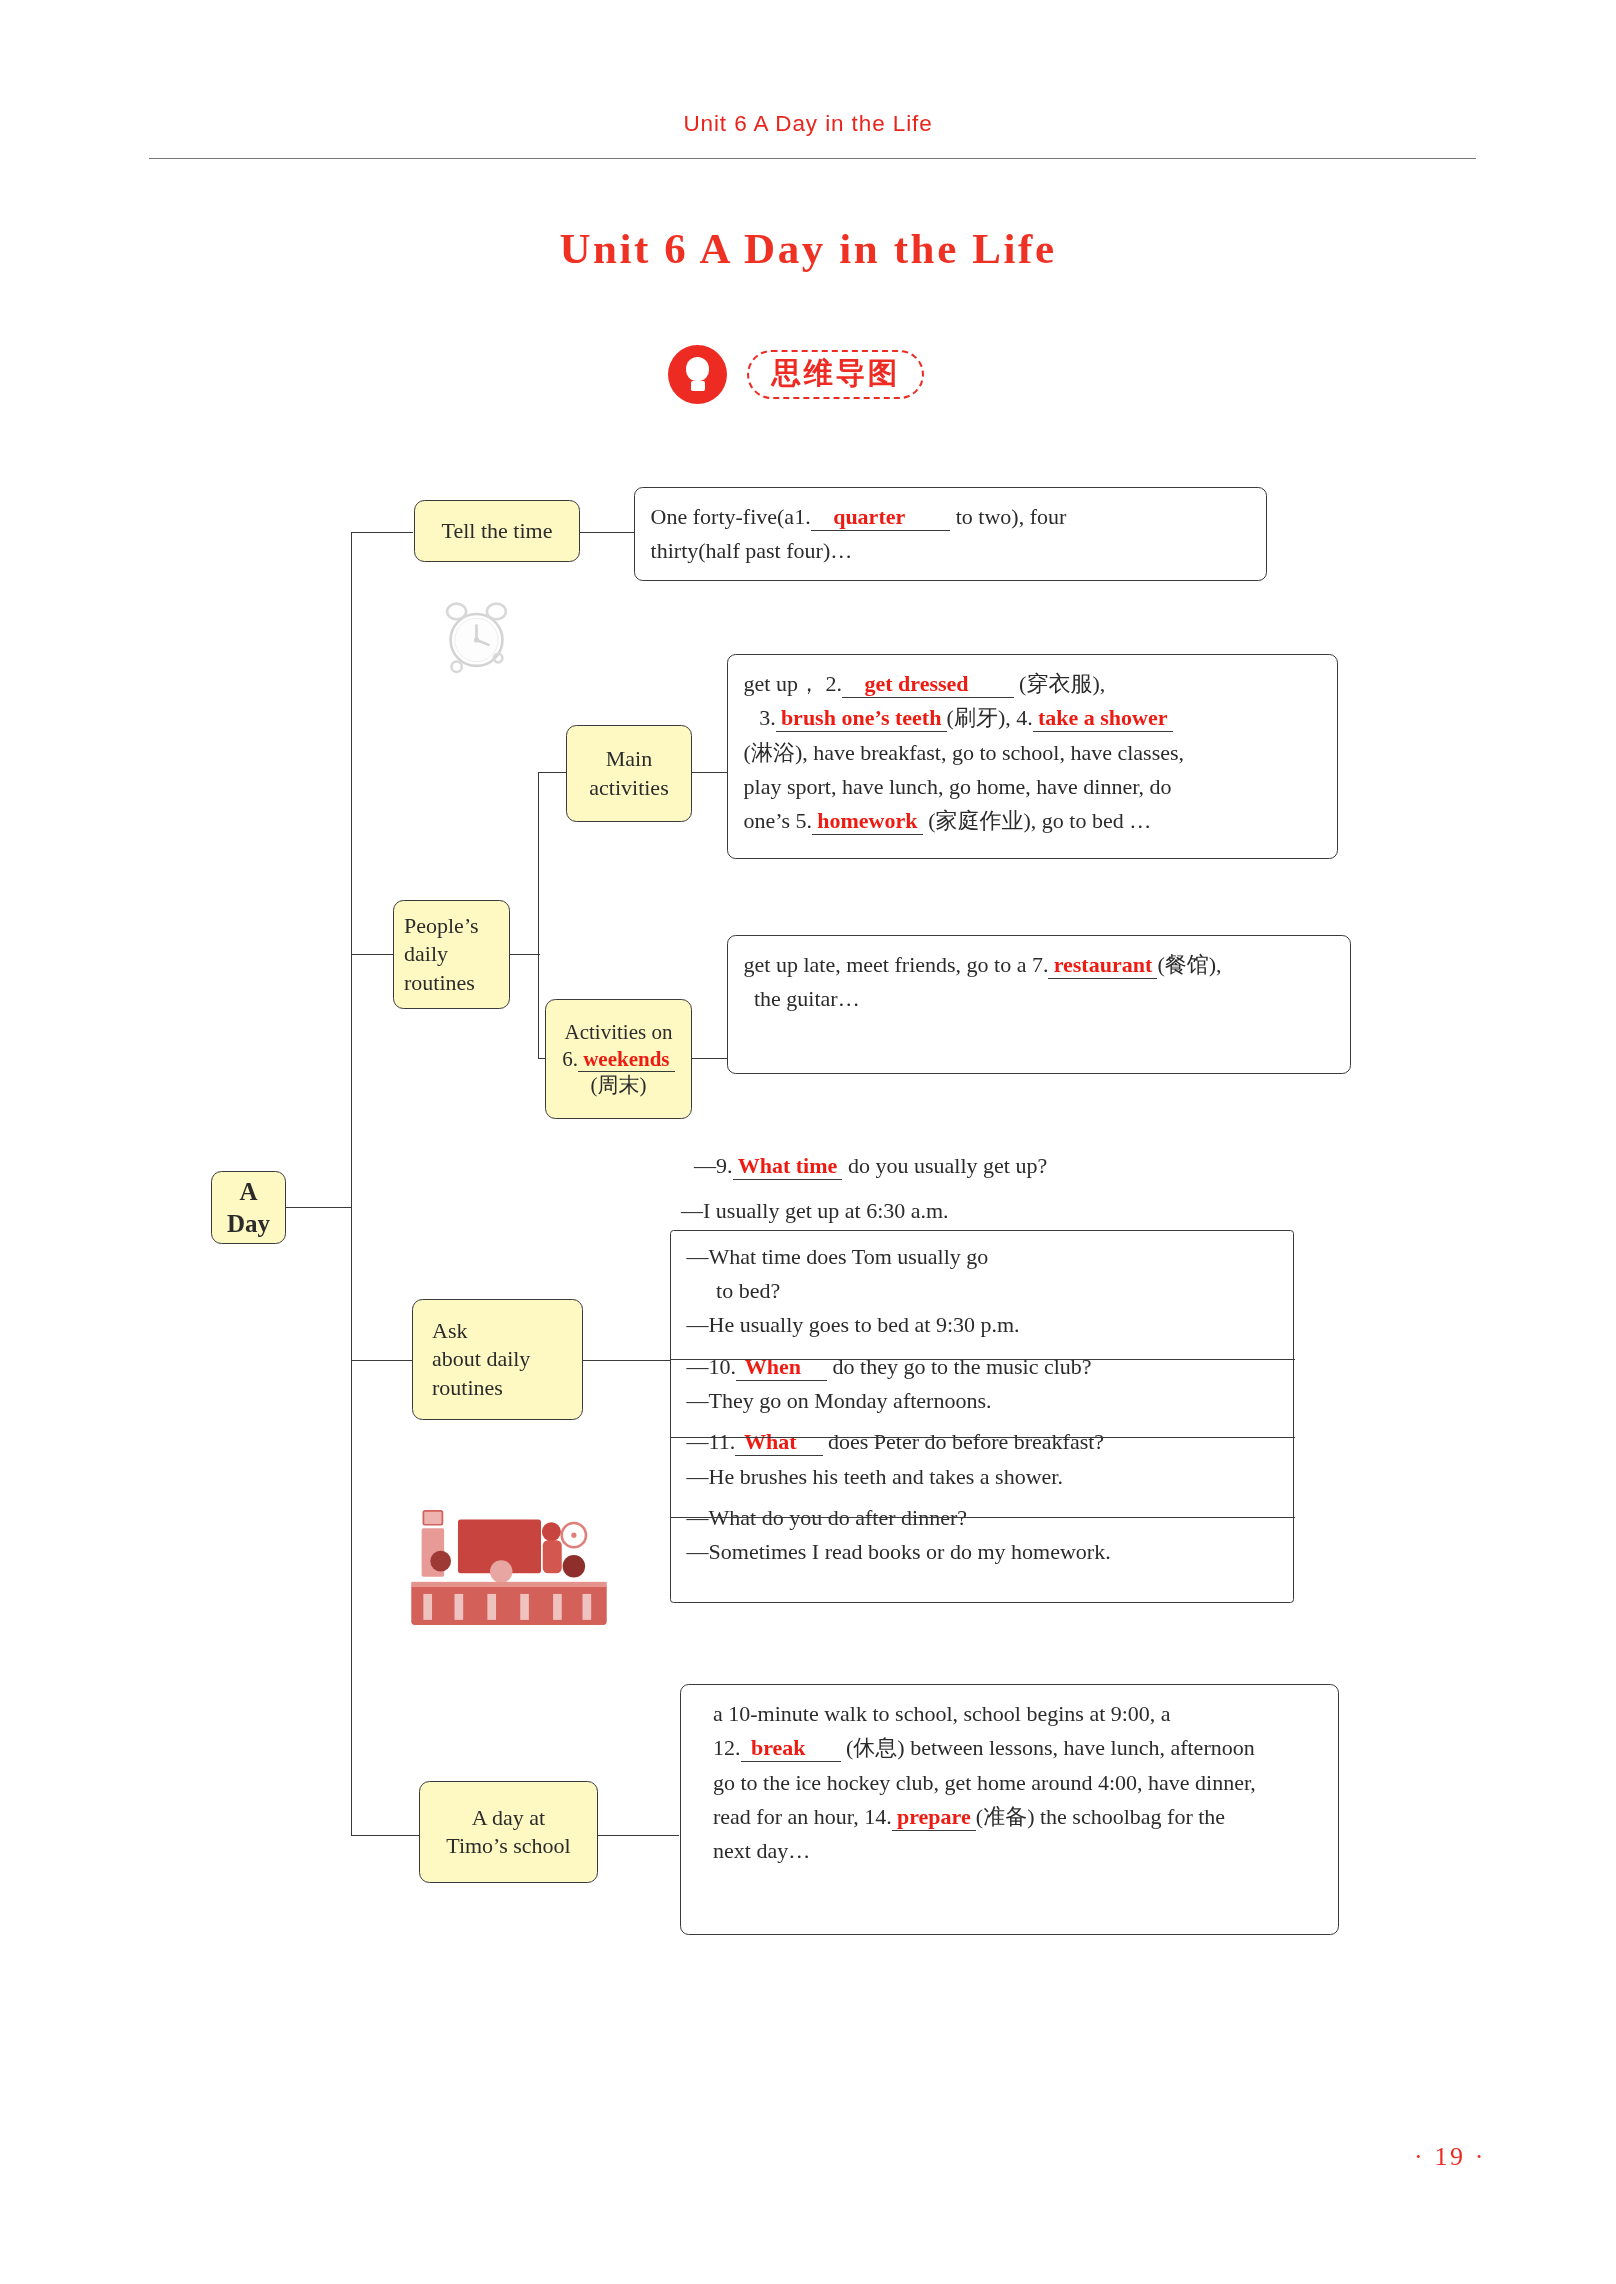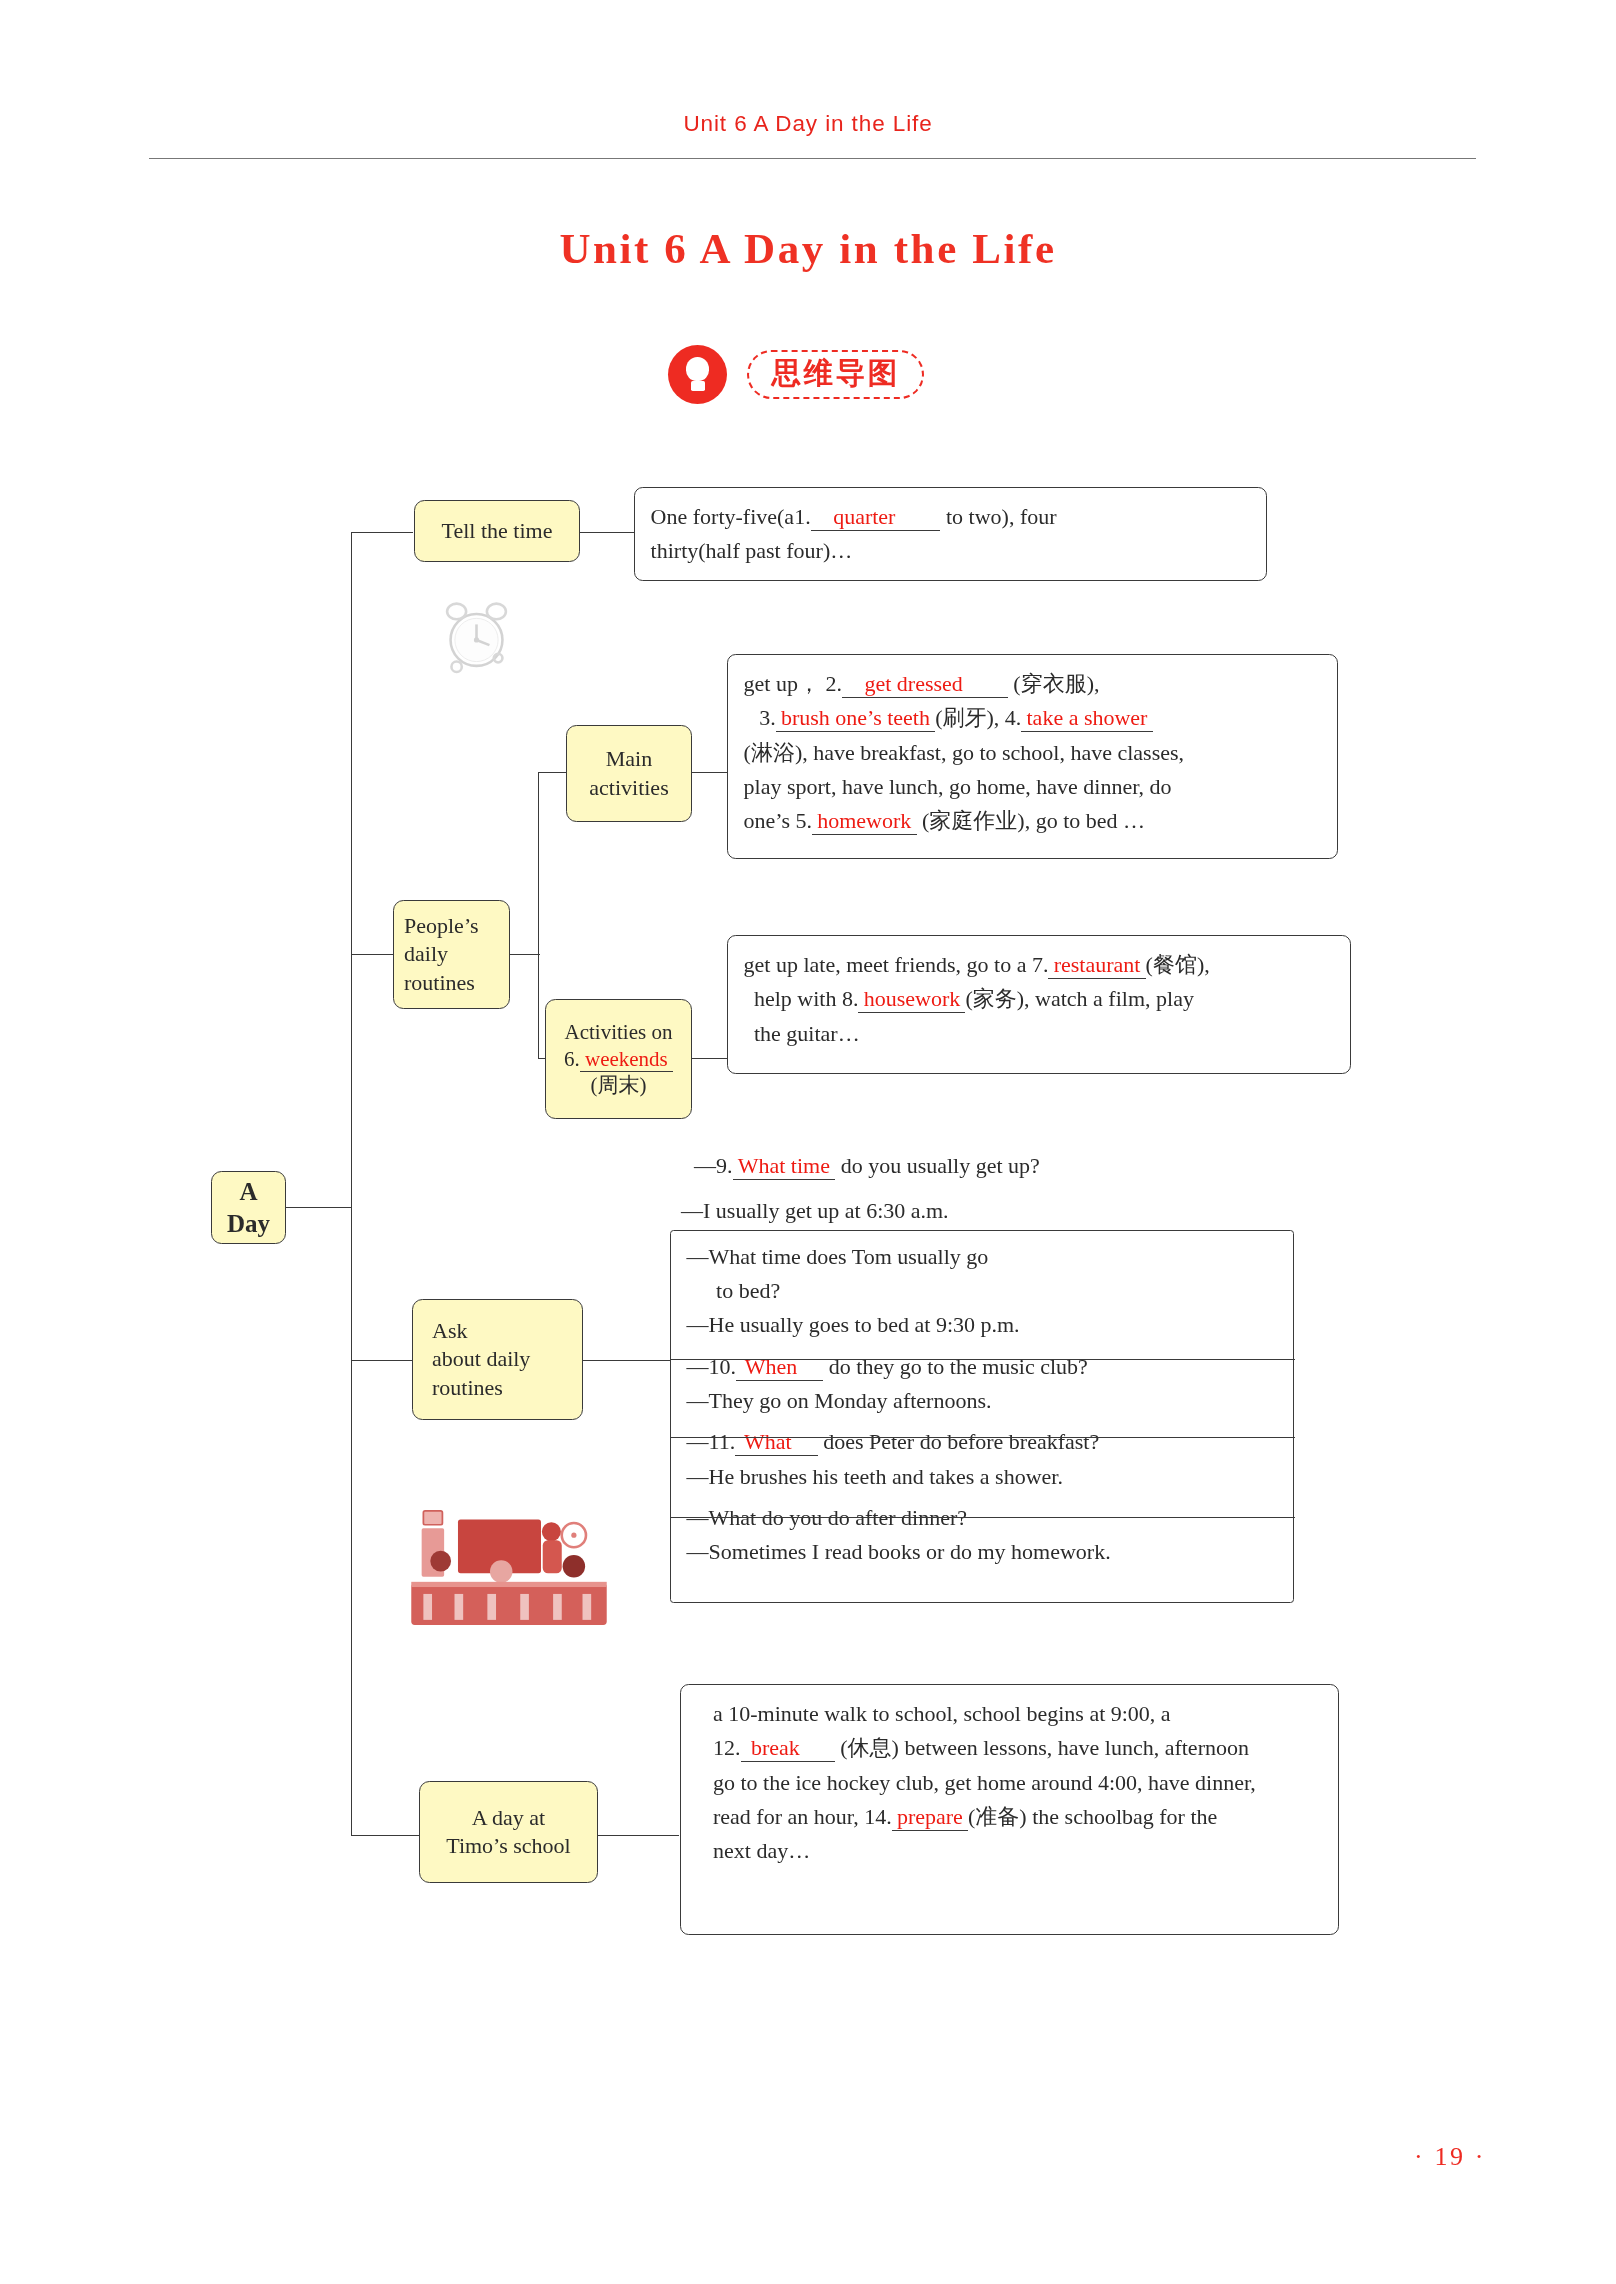"quarter" .ans { font-weight: normal -> bold }
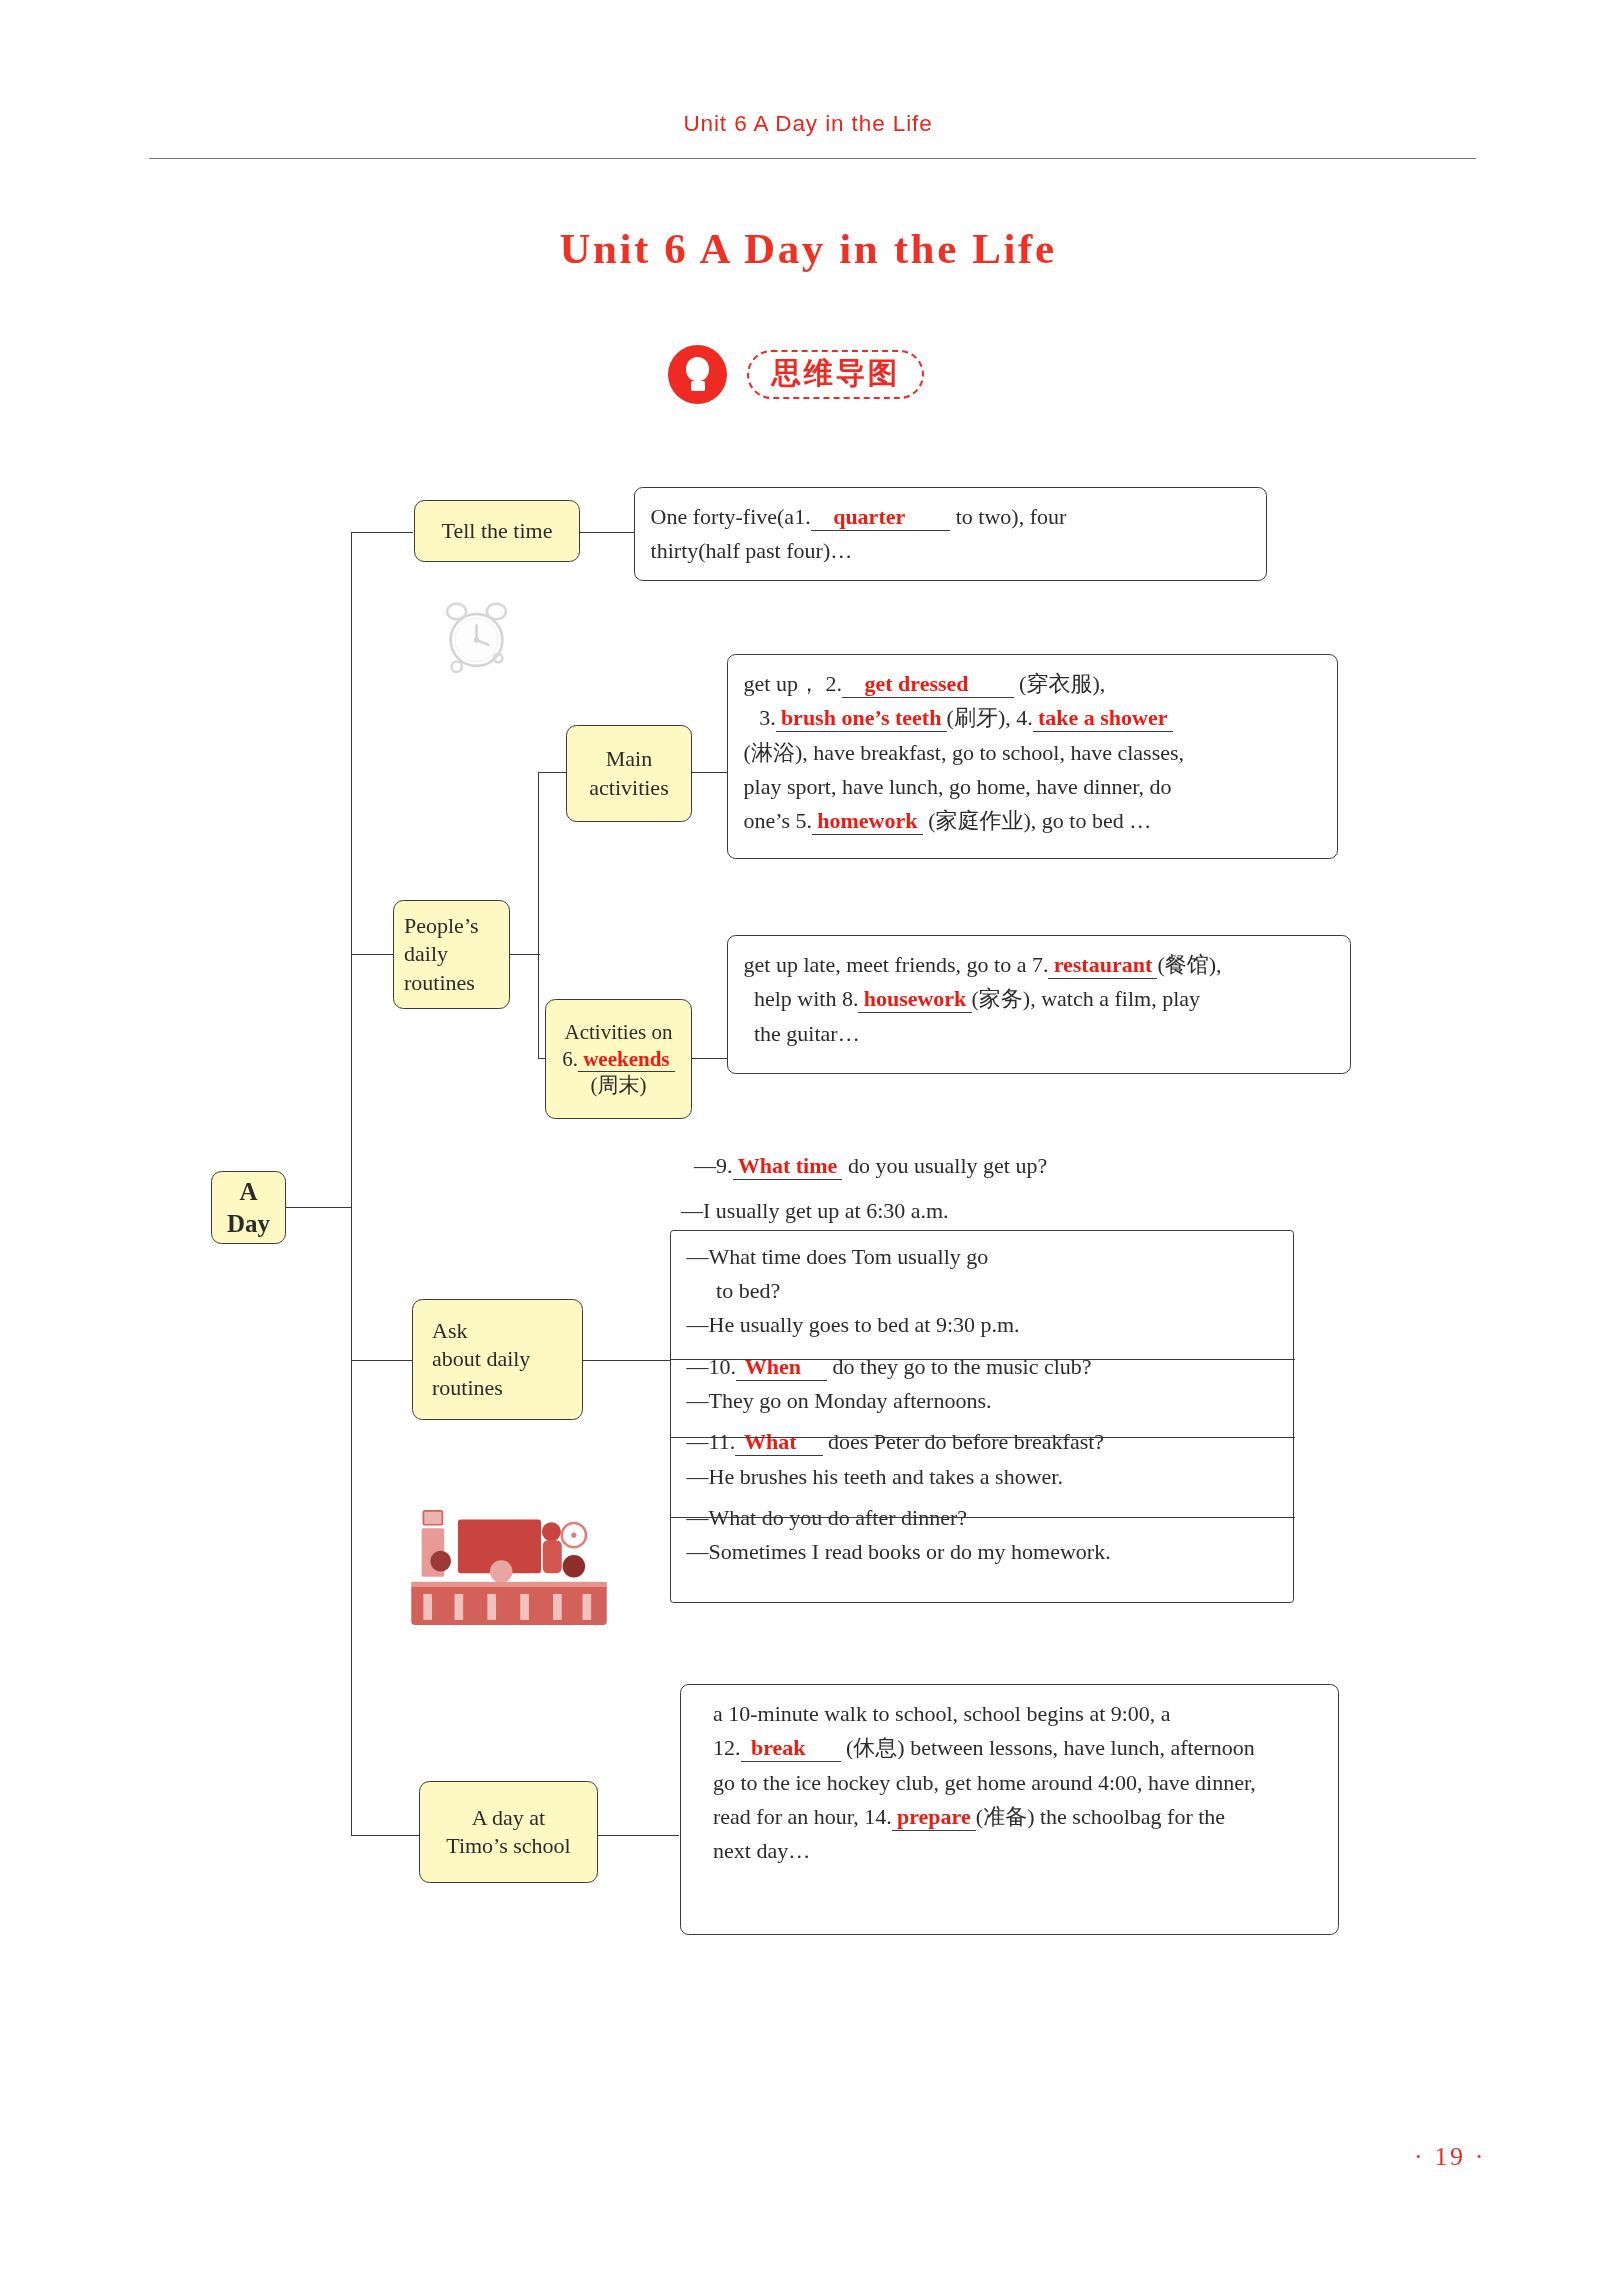"help with 8. housework (家务)," div { html: <div> <span>help with 8.</span><span>housework</span><span>(家务), watch a film, play</span> </div> -> none }
